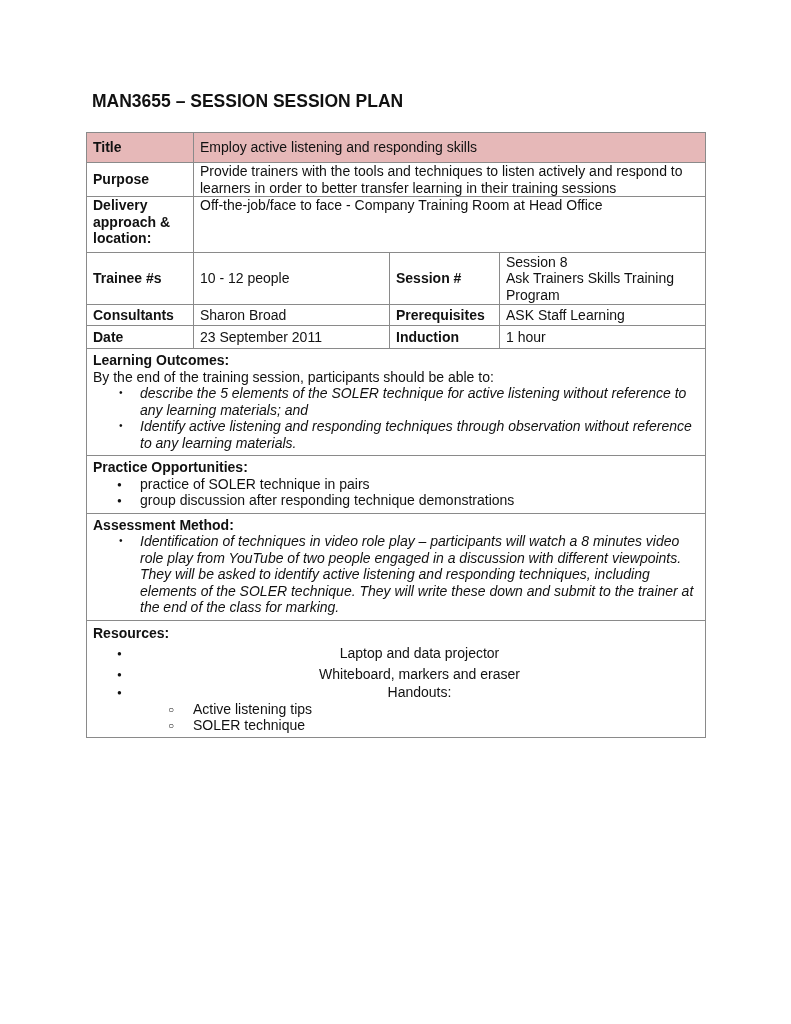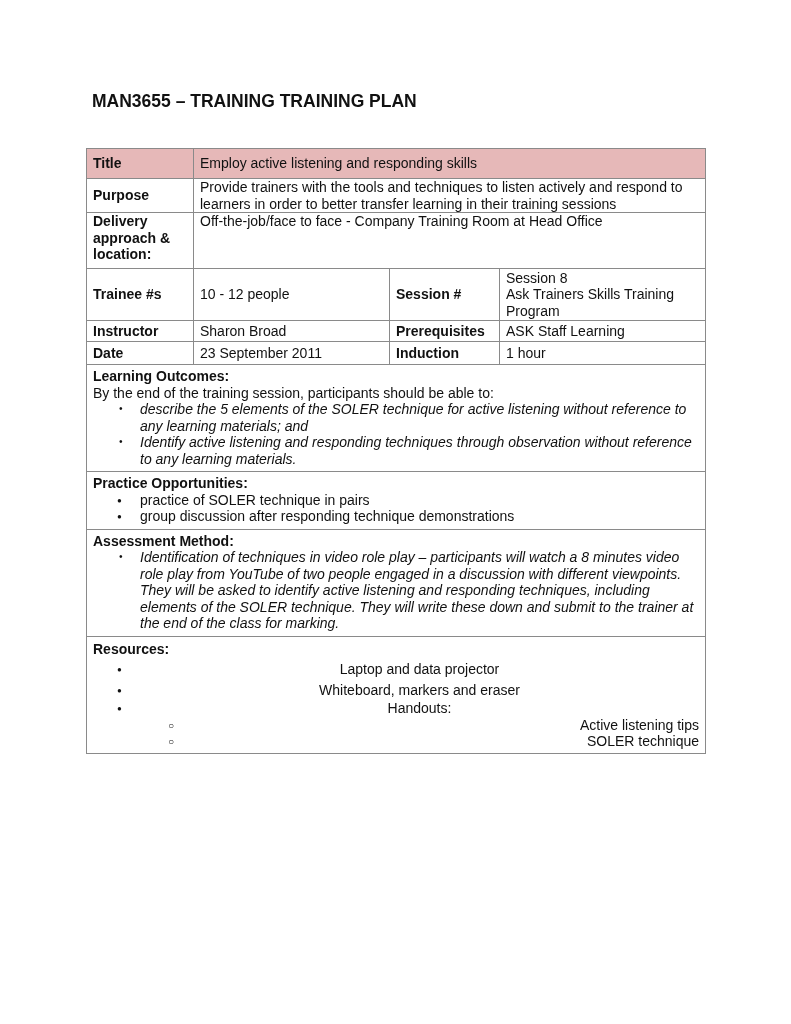"MAN3655 – TRAINING TRAINING PLAN" h1.doc-title { text: TRAINING TRAINING -> SESSION SESSION }
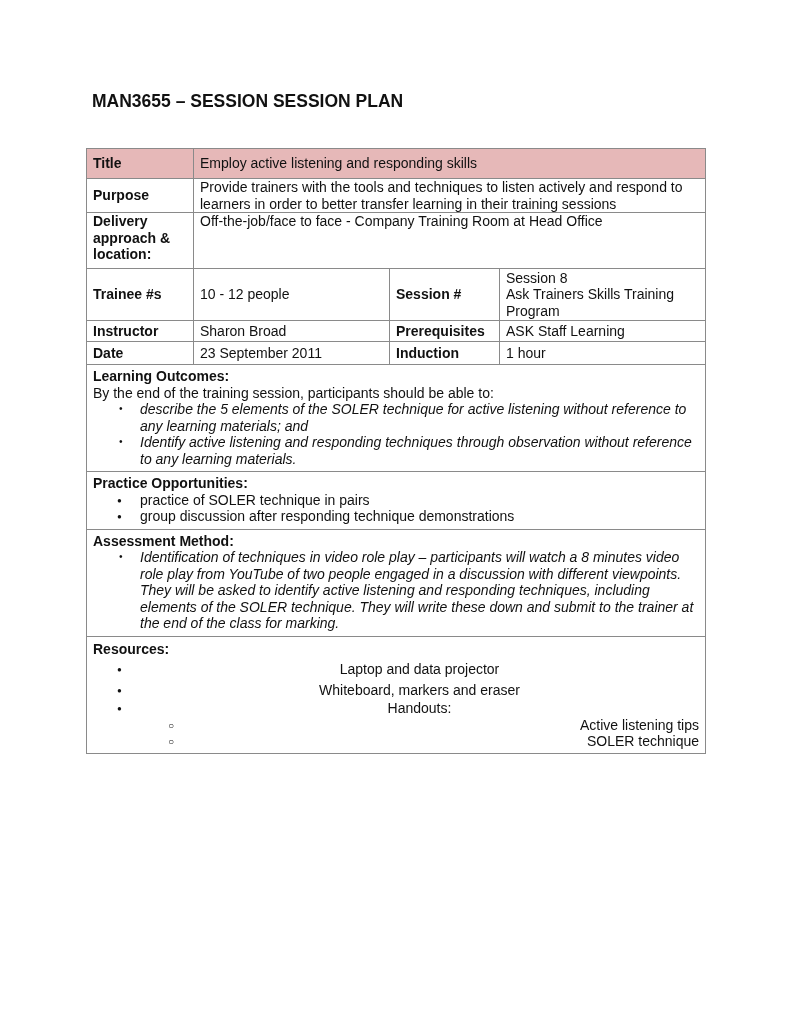"Title" table.plan { top: 148px -> 132px }
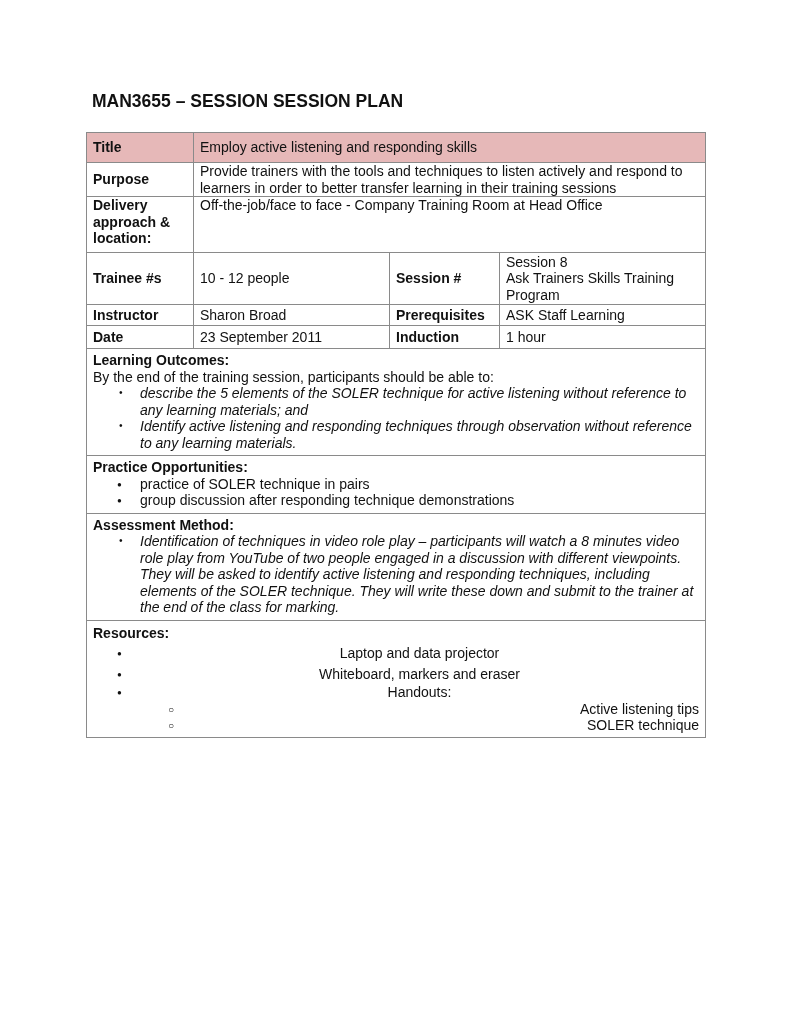"Instructor" td.lbl { text: Instructor -> Consultants }
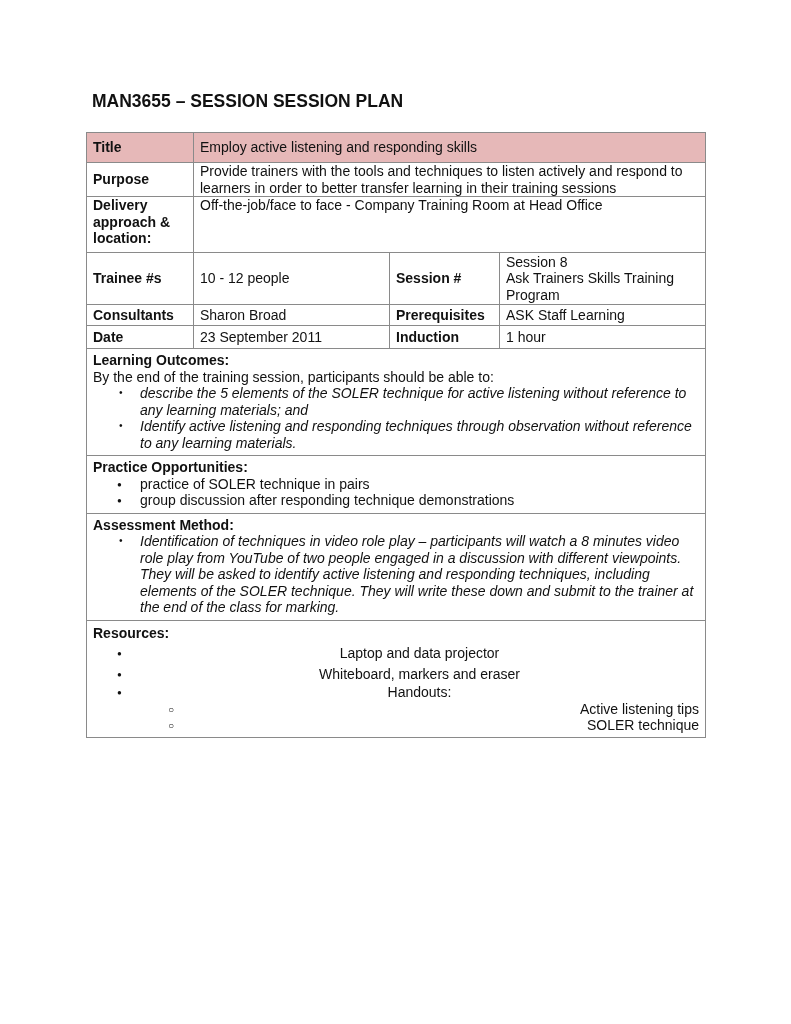"Active listening tips" ul.circ li { text-align: right -> none }
